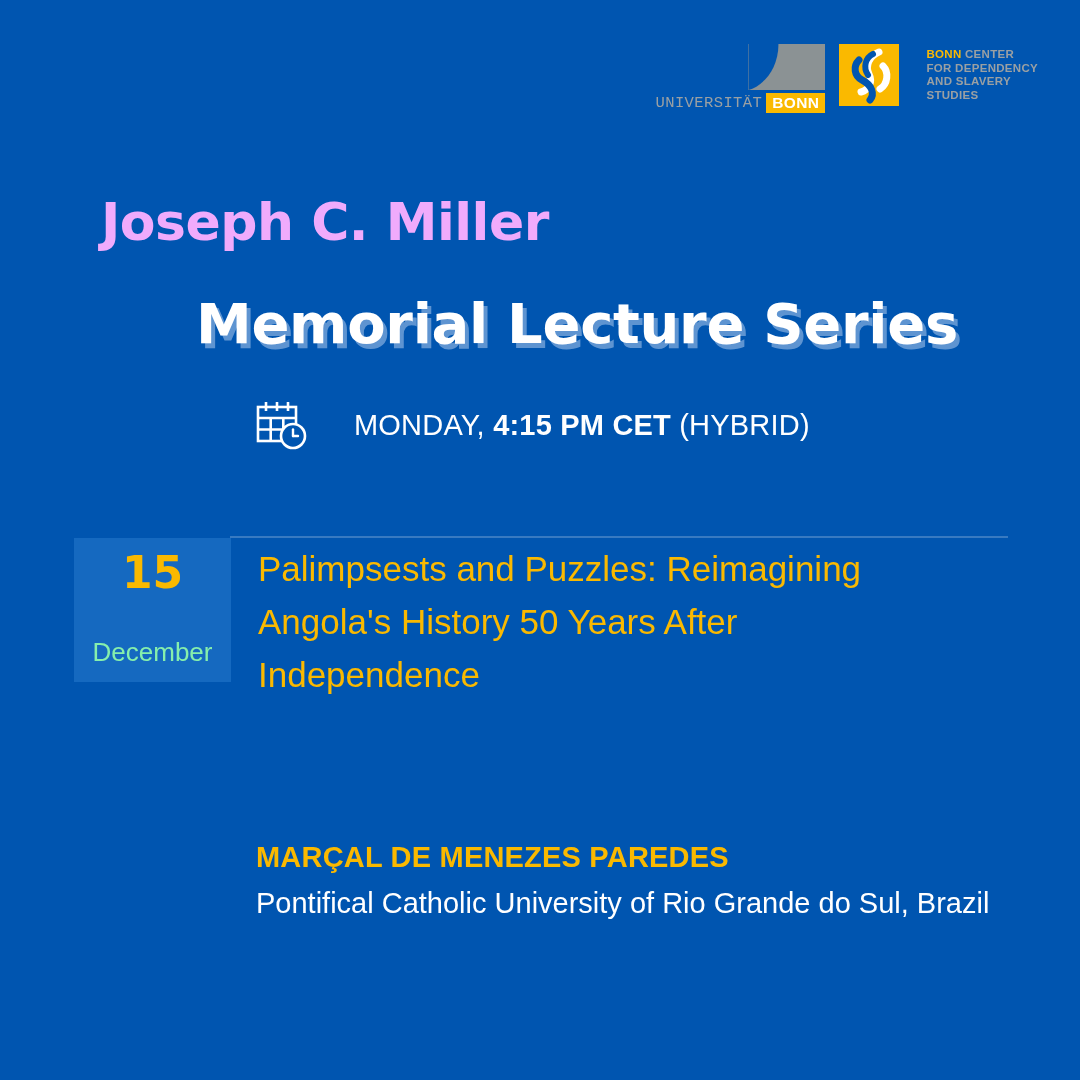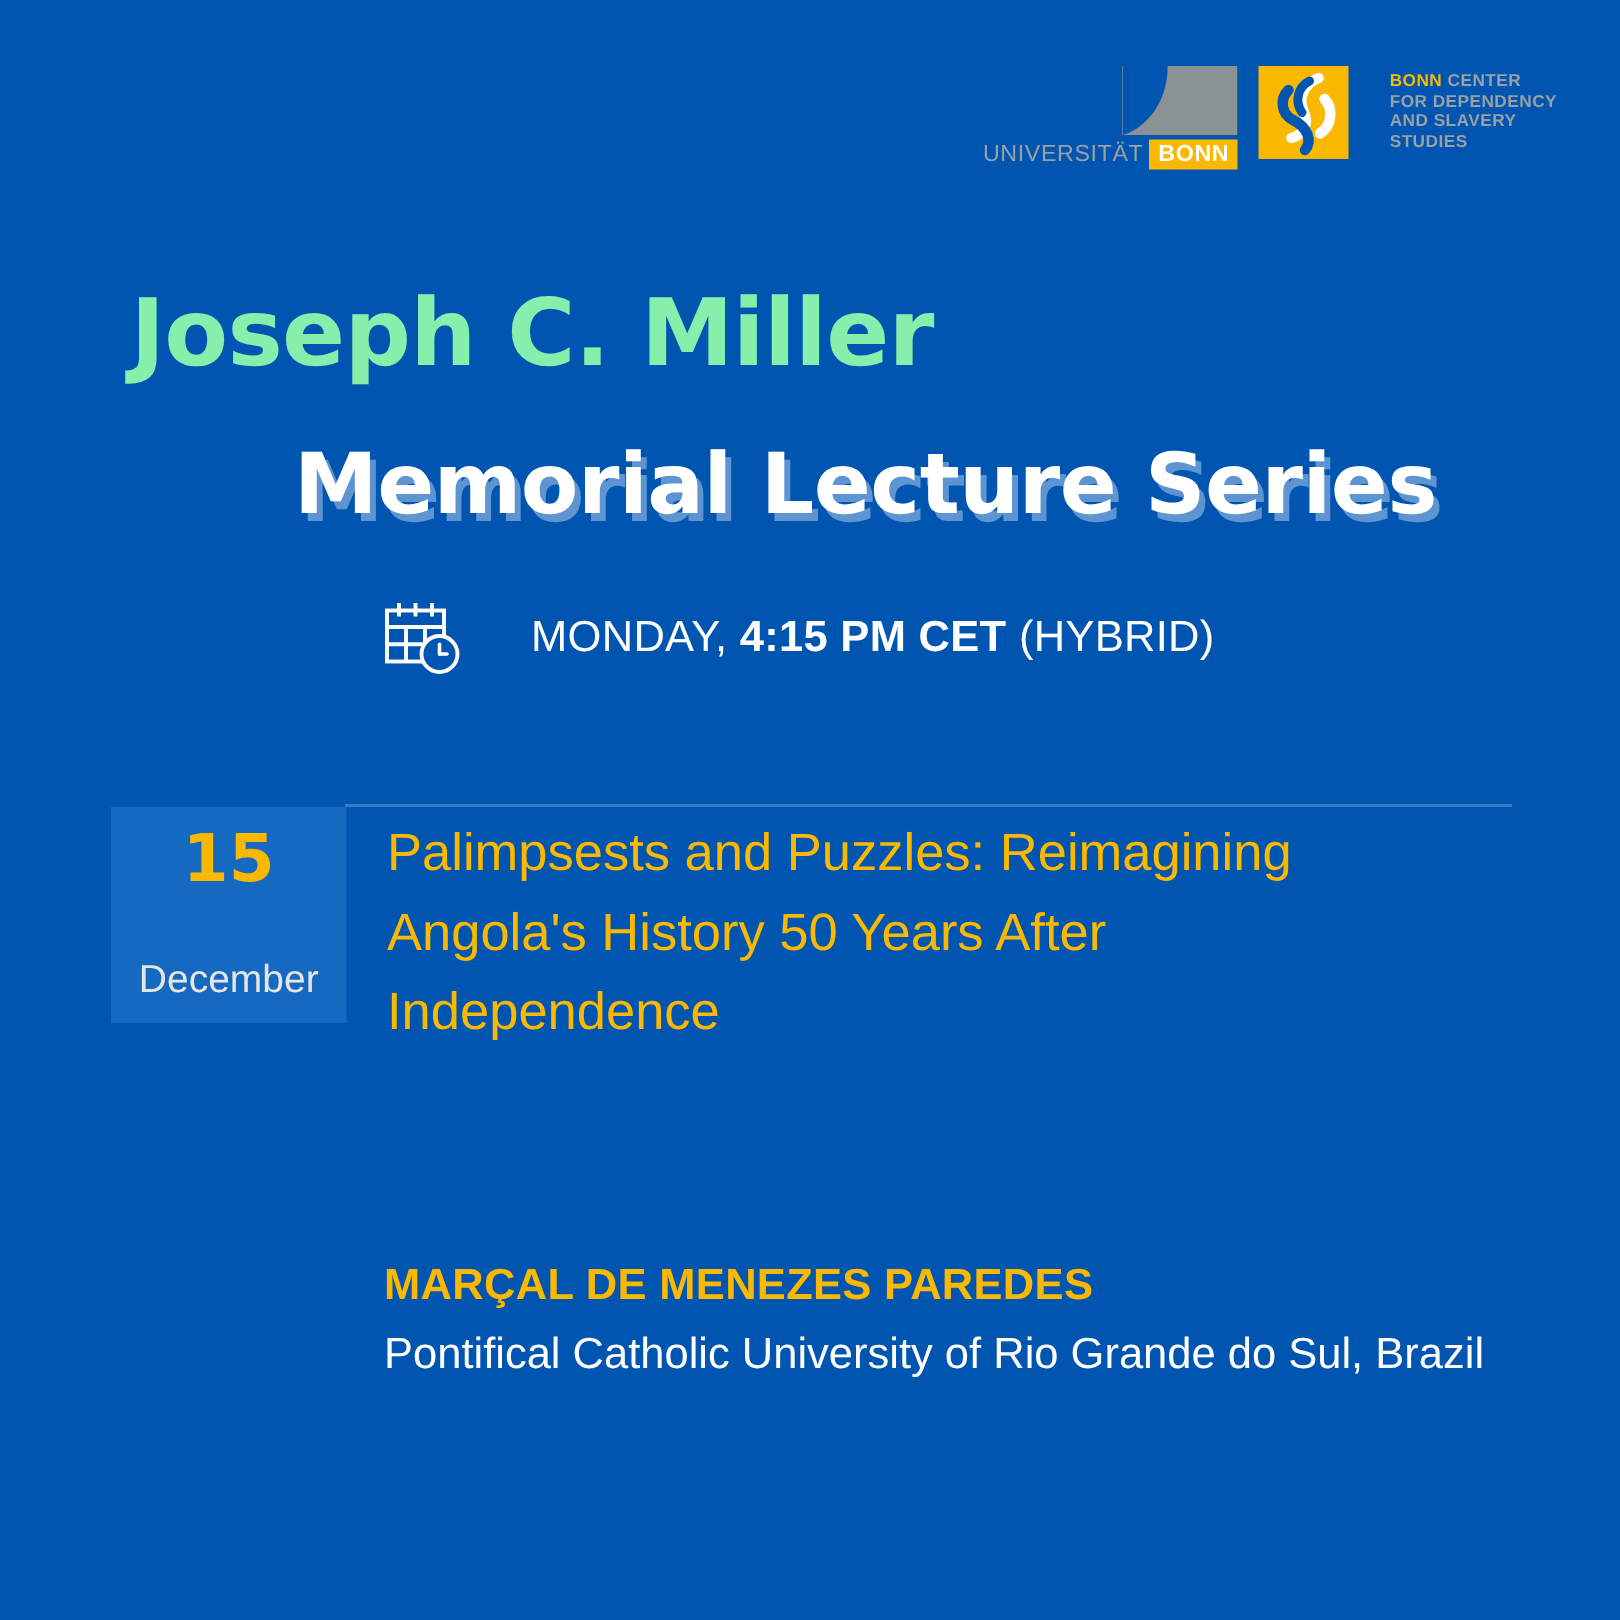"UNIVERSITÄT" .uni-word { font-family: Liberation Sans, sans-serif -> Liberation Mono, monospace }
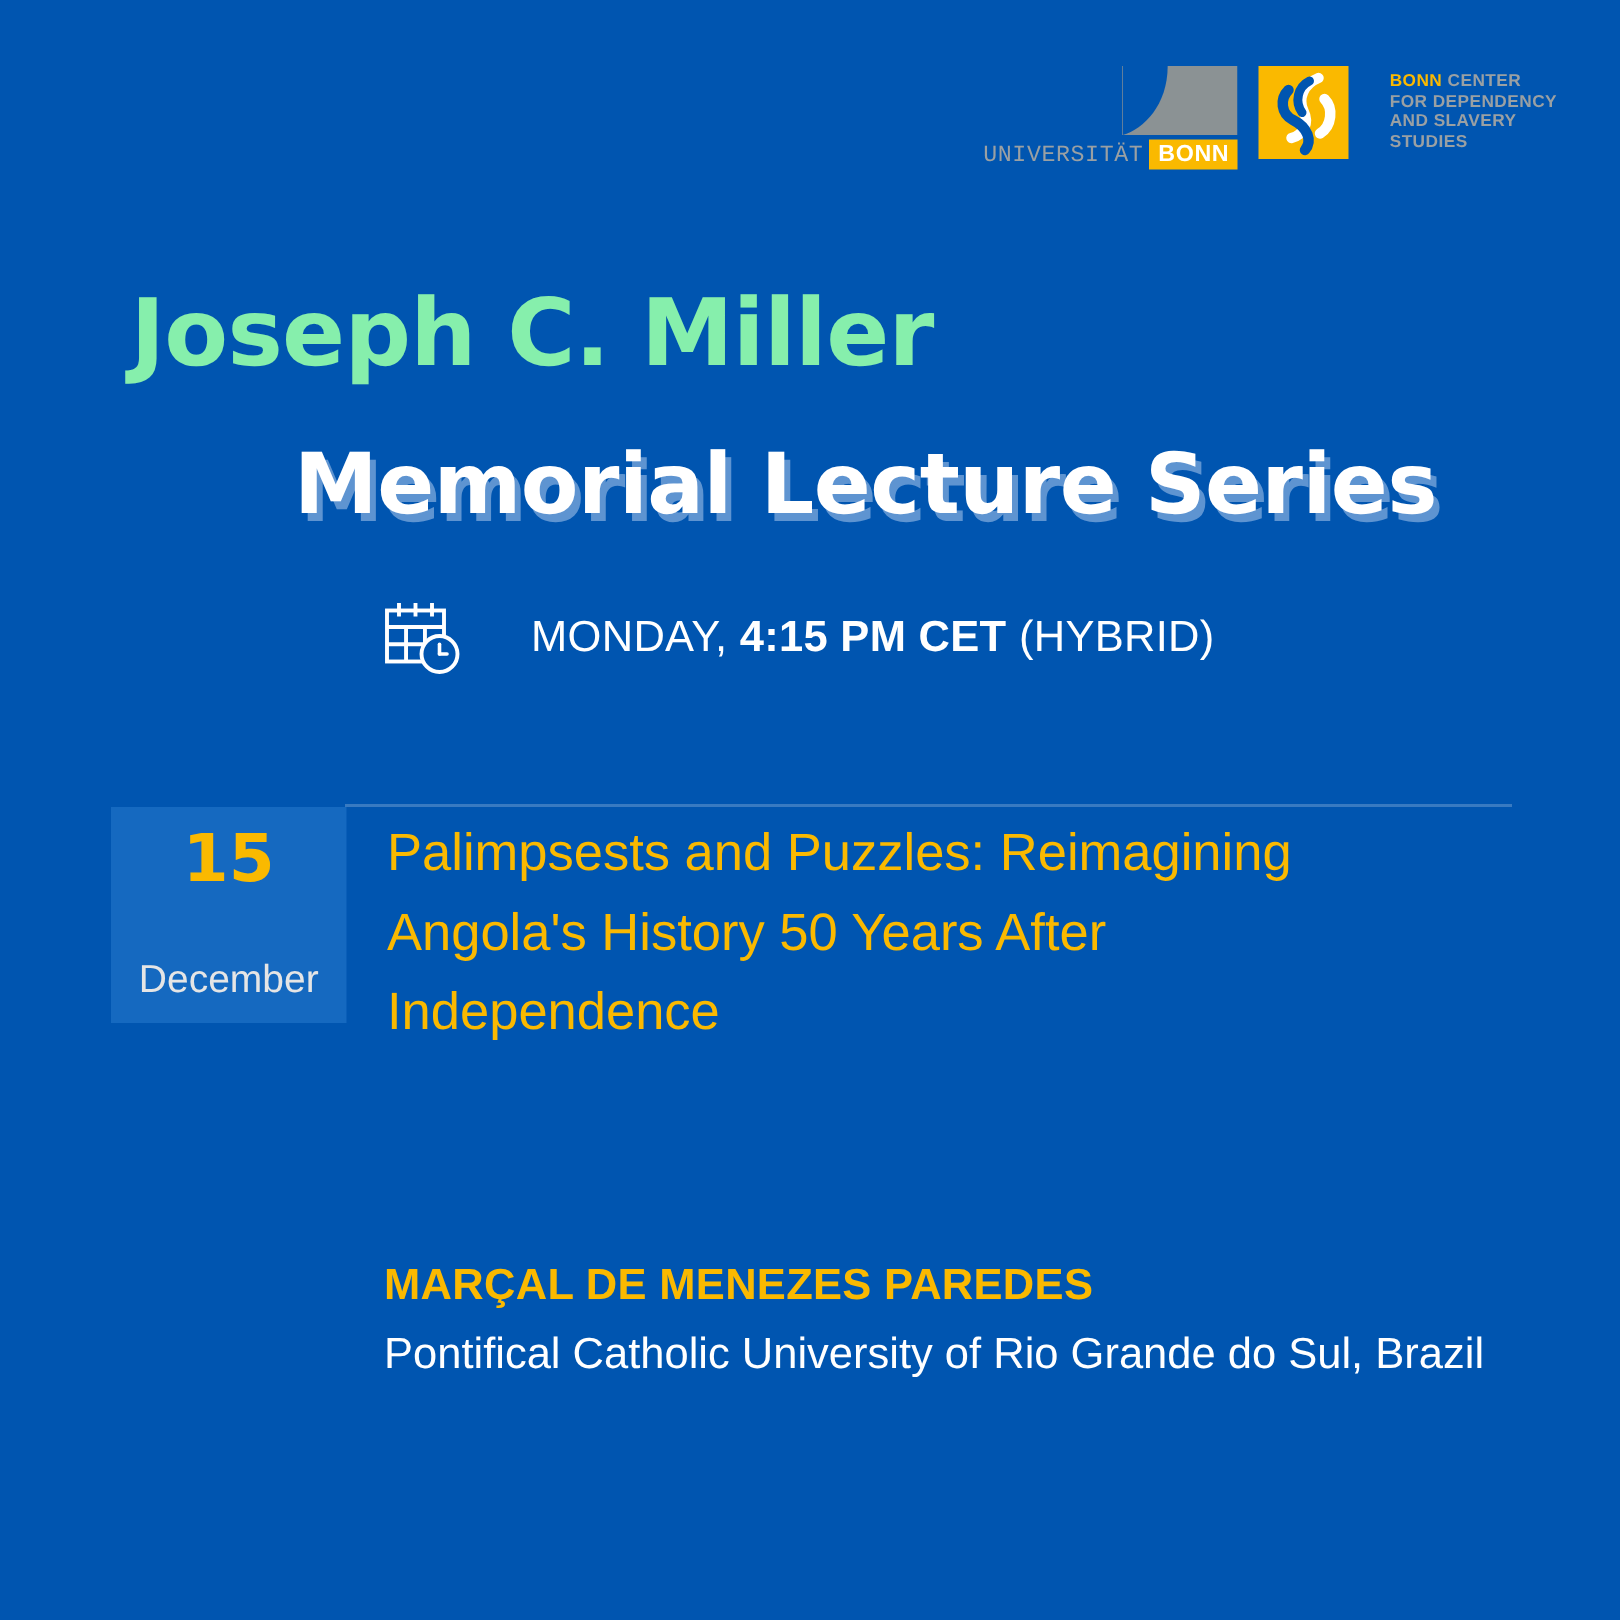"Joseph C. Miller" .title-1 { color: #86efac -> #f0abfc; font-size: 62px -> 52px; left: 87px -> 101px }
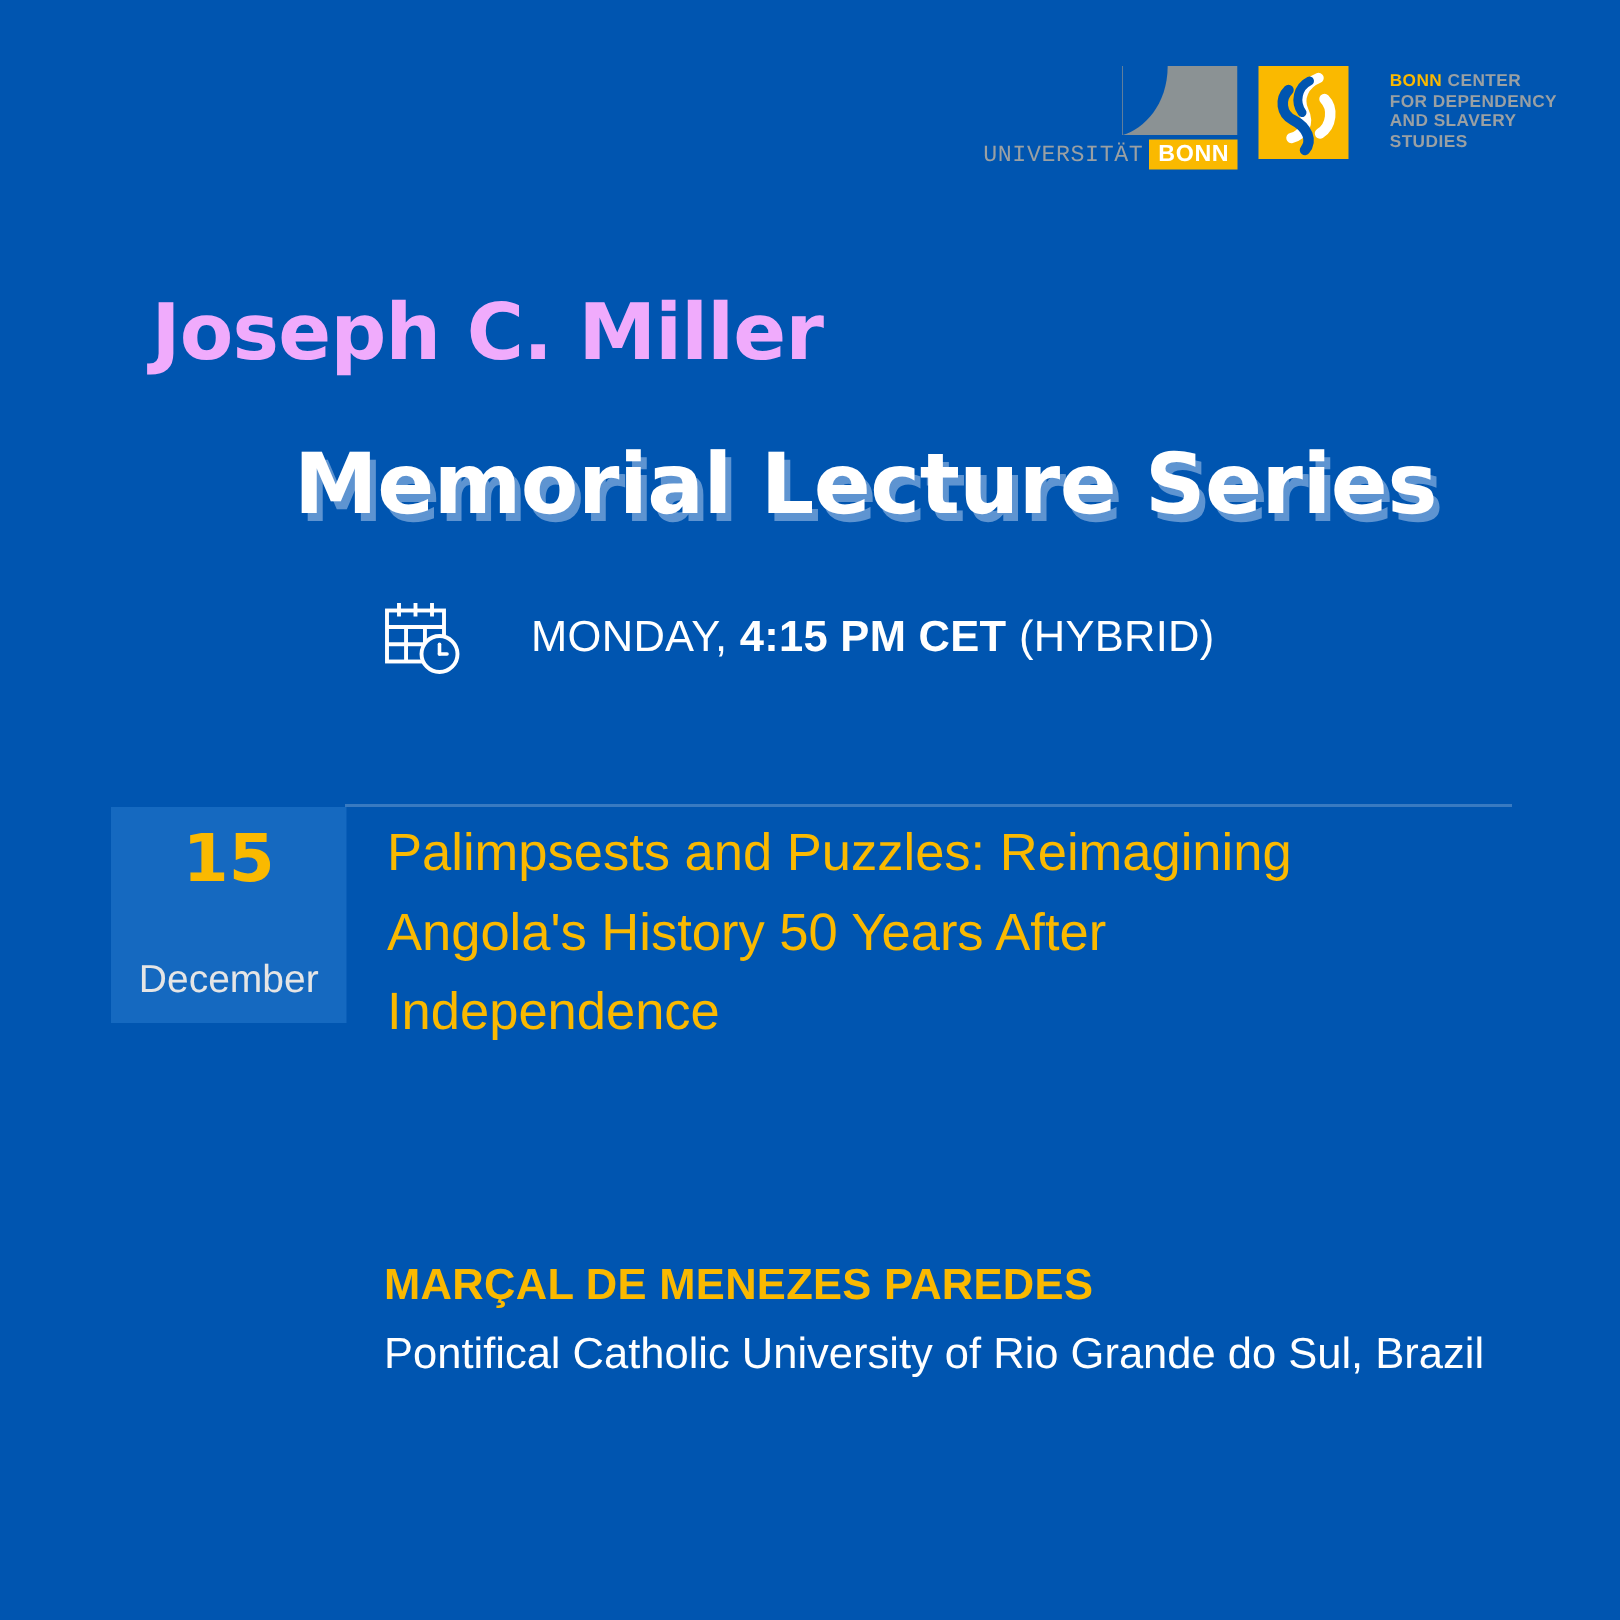"December" .date-month { color: #e5e5e5 -> #86efac }
